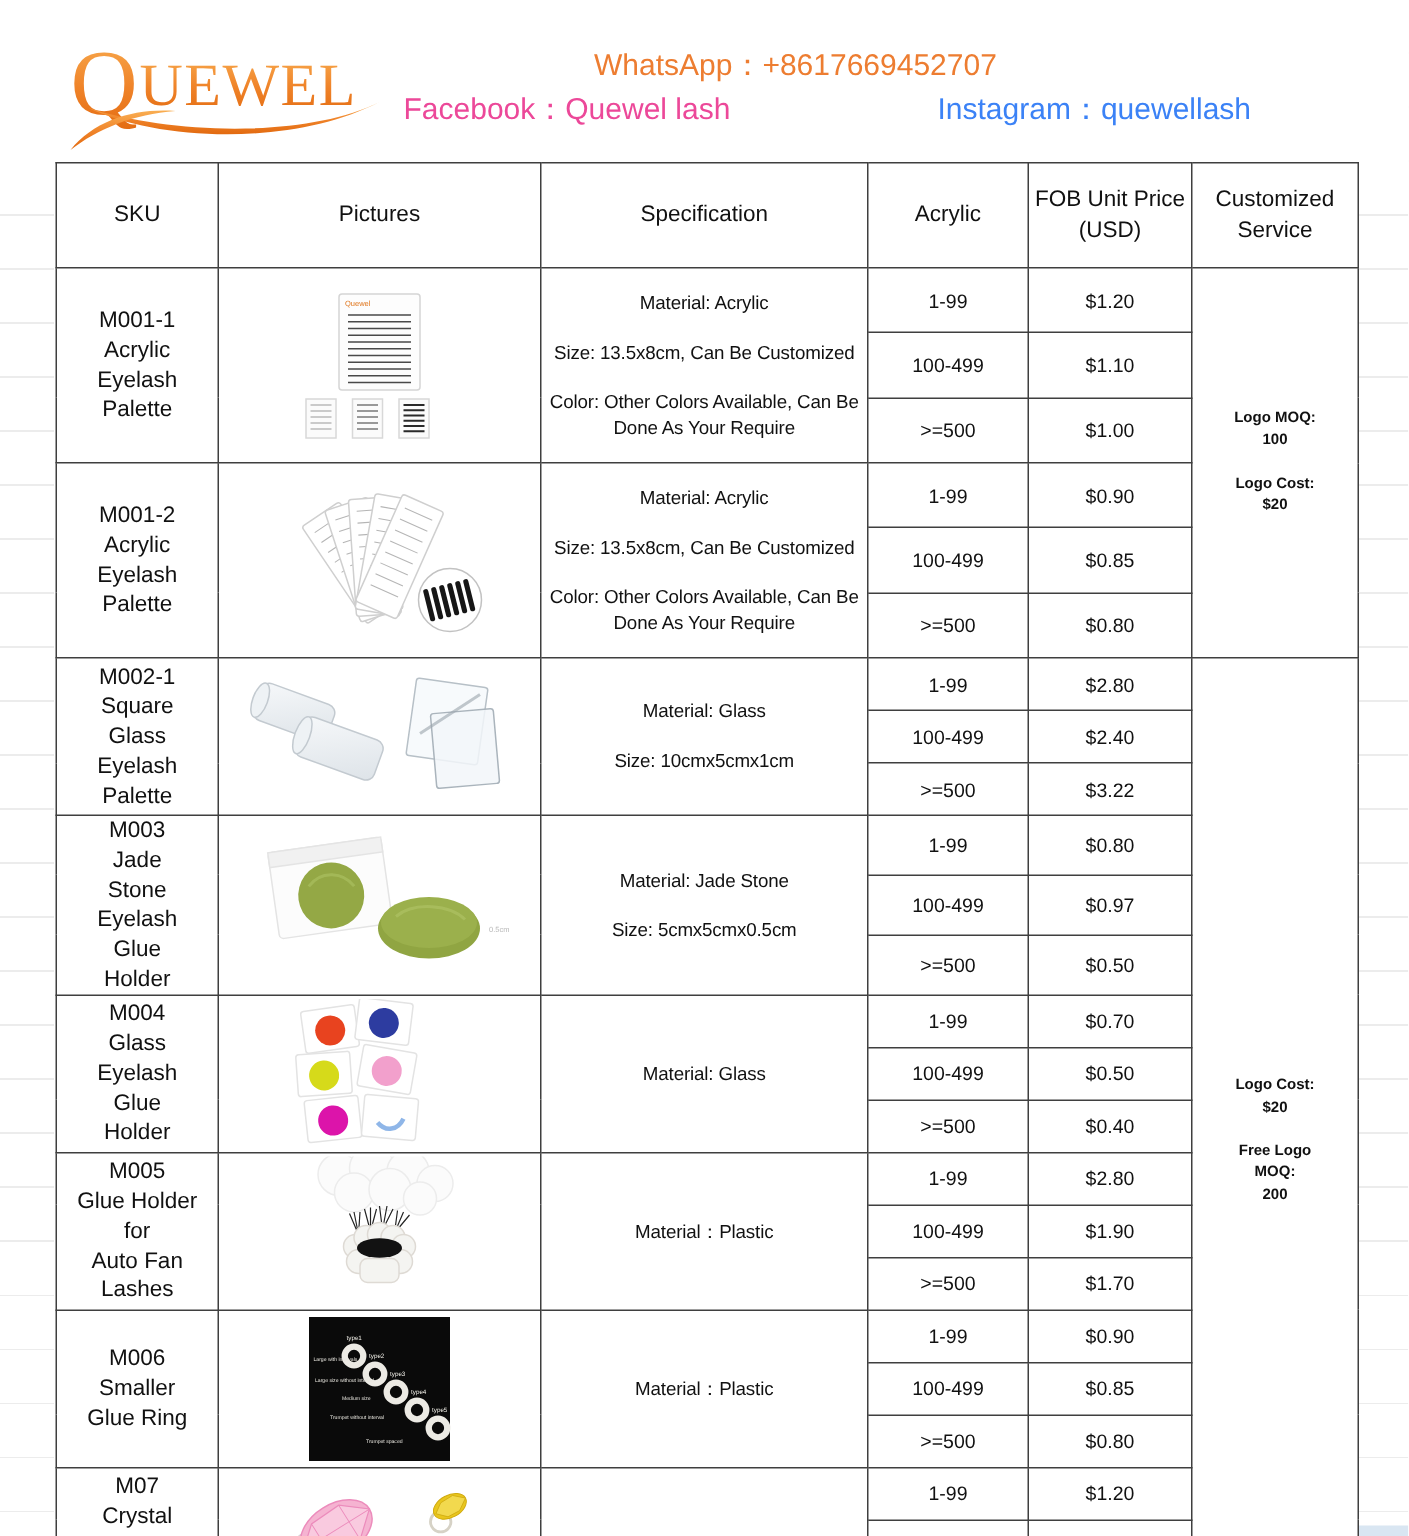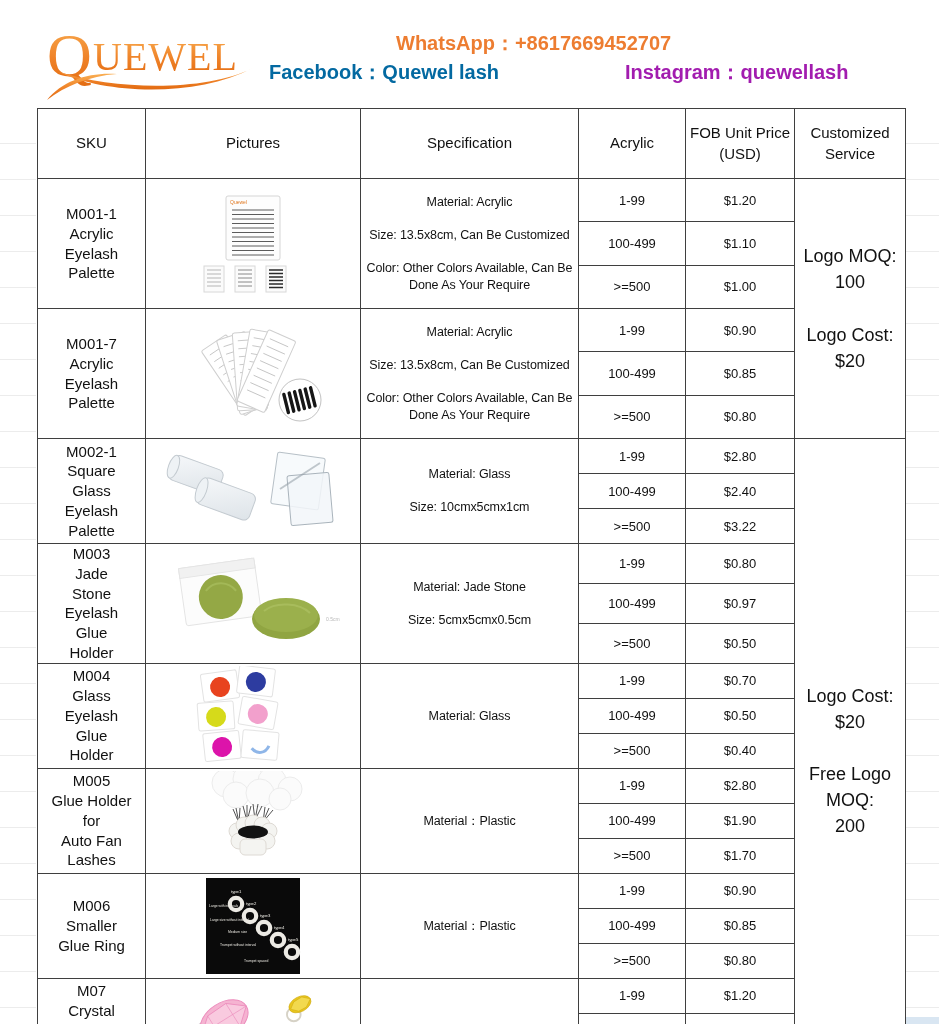"WhatsApp：+8617669452707" .contact { font-weight: bold -> normal }
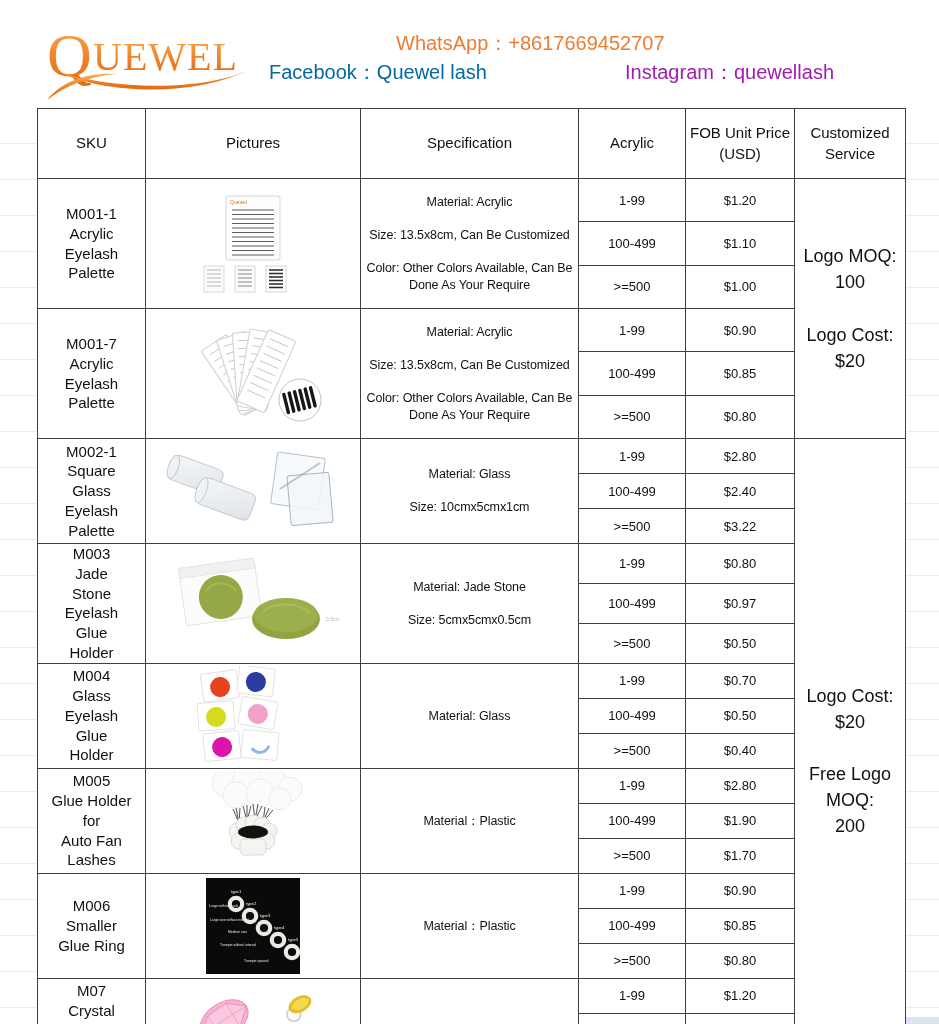"Facebook：Quewel lash" .facebook { color: #0369a1 -> #ec4899 }
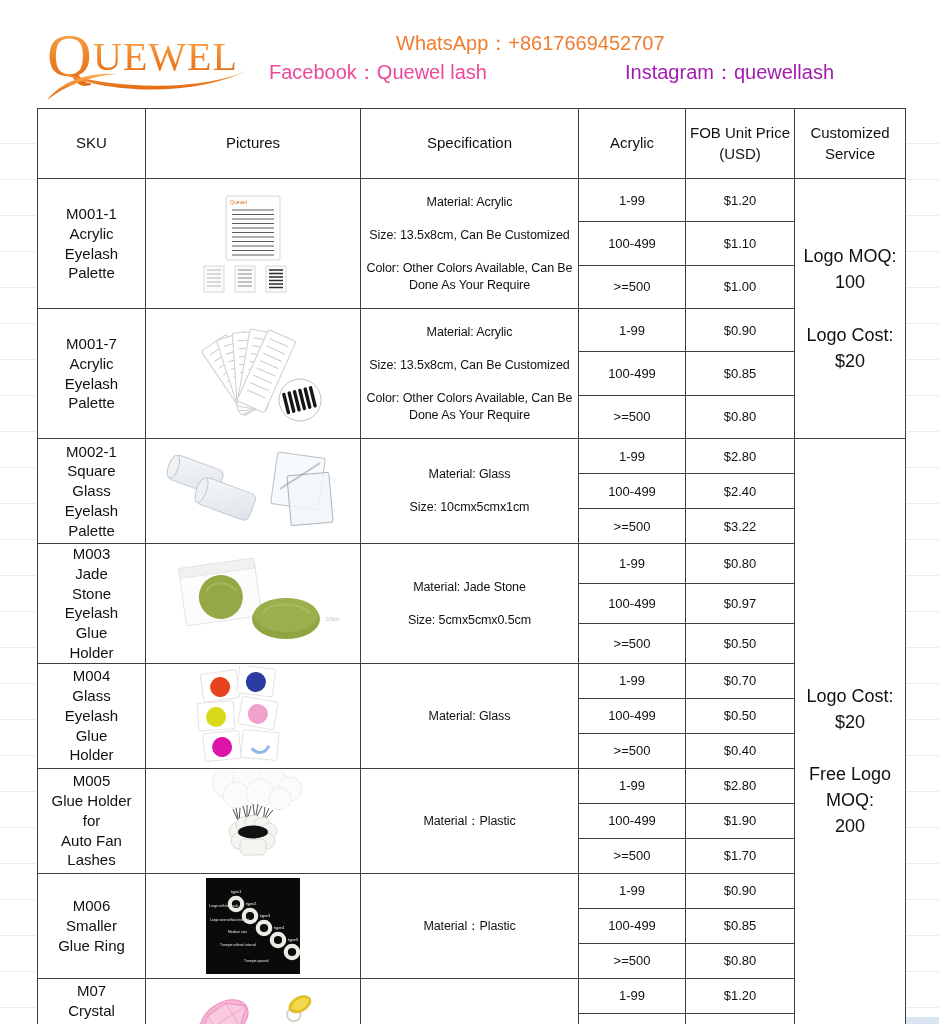"Instagram：quewellash" .instagram { color: #a21caf -> #3b82f6 }
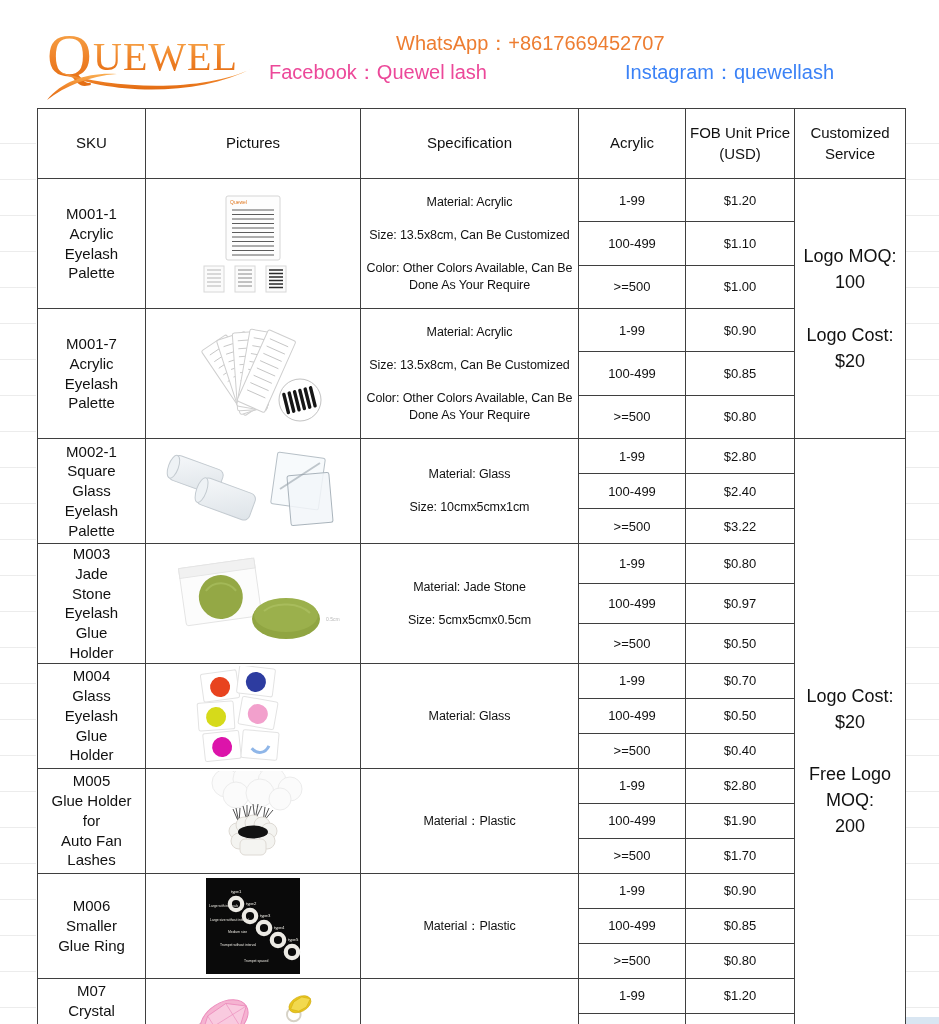"Logo MOQ:" td.service { font-size: 18px -> 10px; font-weight: none -> bold }
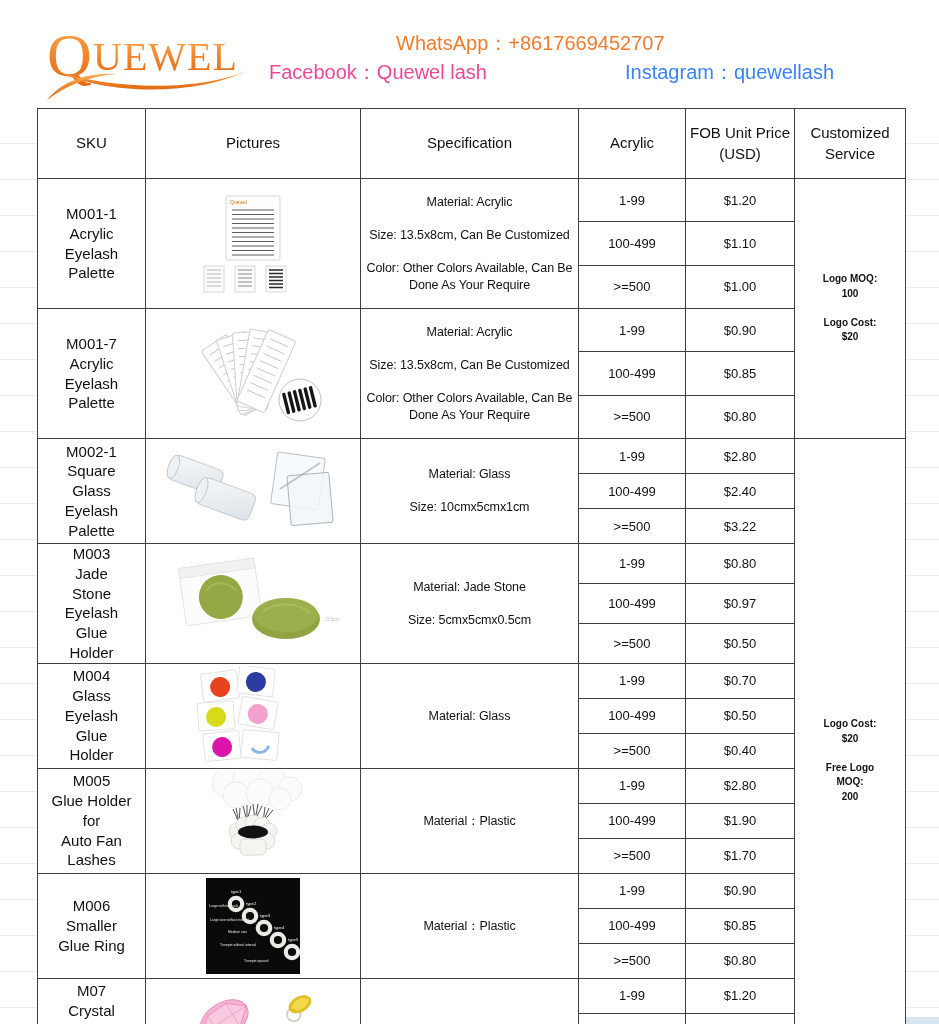"M001-7" td.sku { text: M001-7 -> M001-2 }
